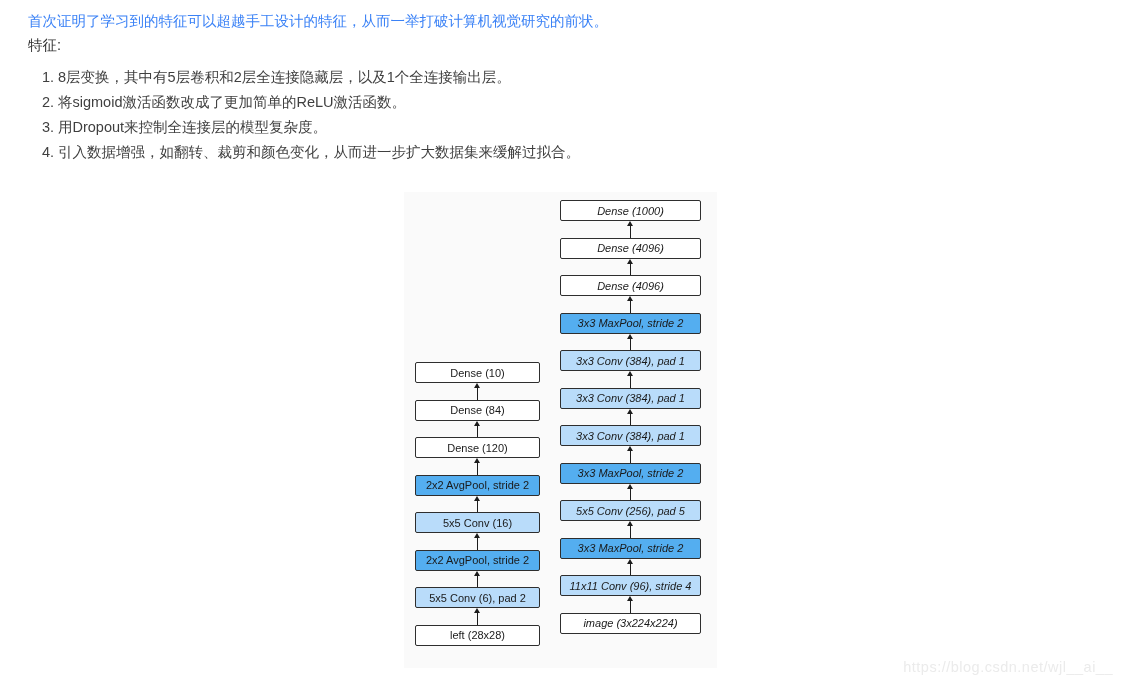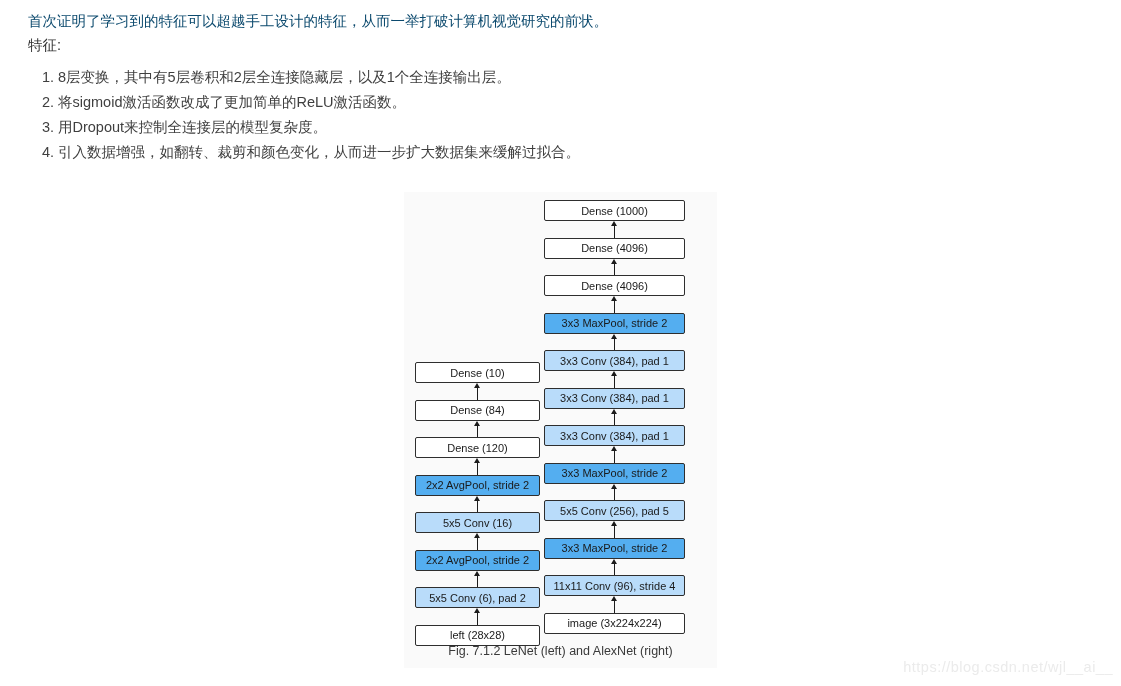"首次证明了学习到的特征可以超越手工设计的特征，从而一举打破计算机视觉研究的前状。" .para { color: #0c4a6e -> #3b82f6 }
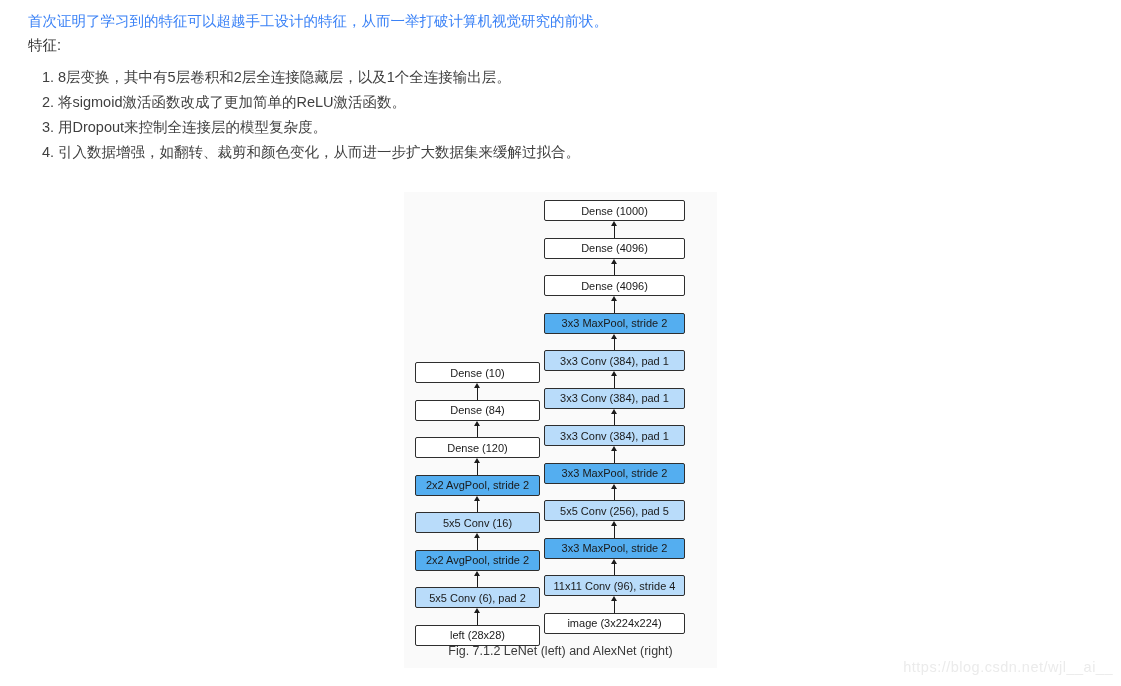"Dense (1000)" .col-right { font-style: none -> italic; left: 140px -> 156px }
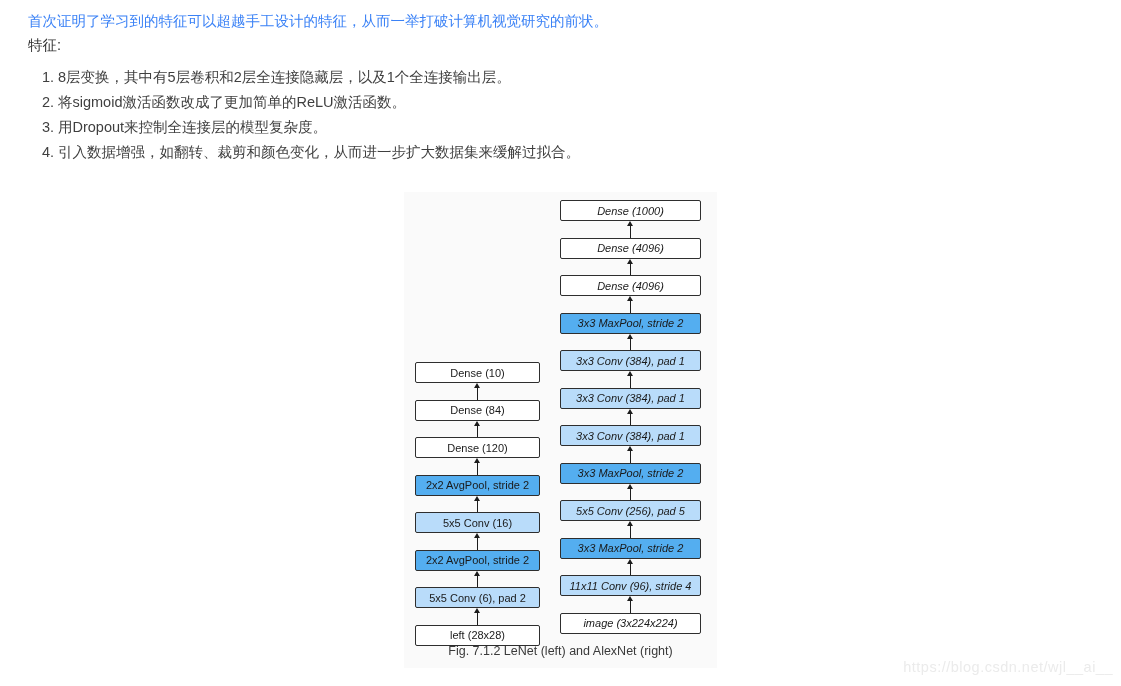"Fig. 7.1.2 LeNet (left) and" figcaption.caption { html: <figcaption>Fig. 7.1.2 LeNet (left) and AlexNet (right)</figcaption> -> none }
